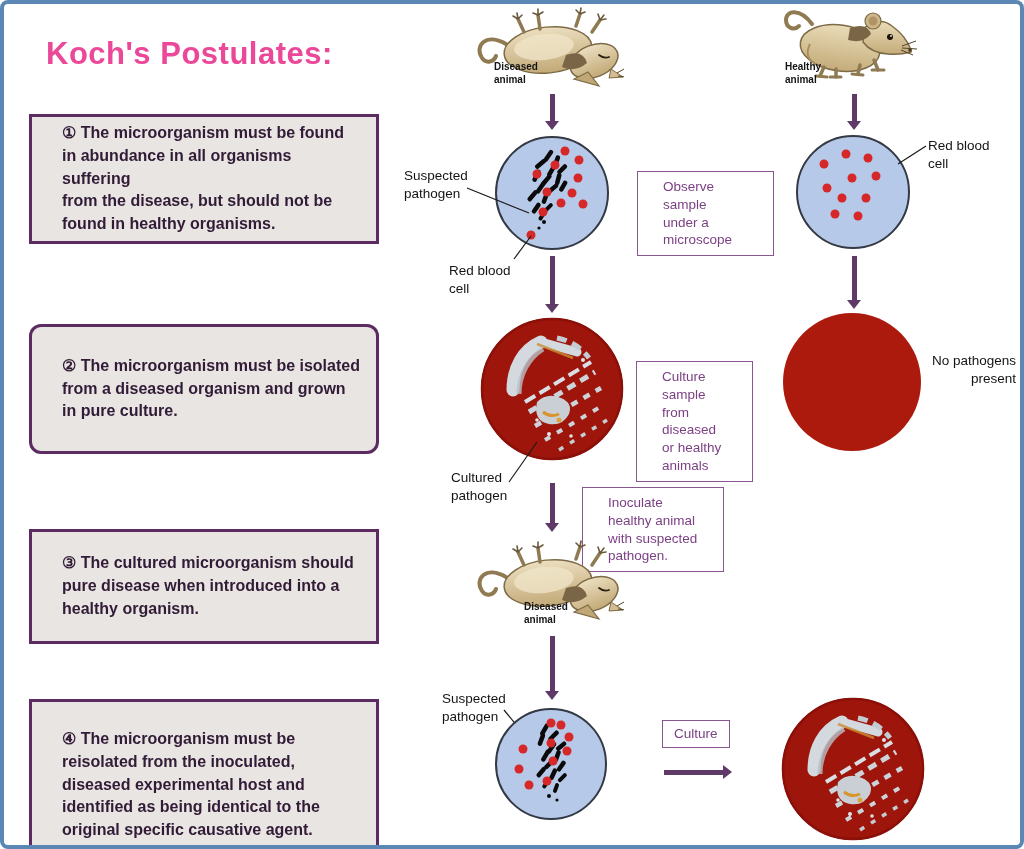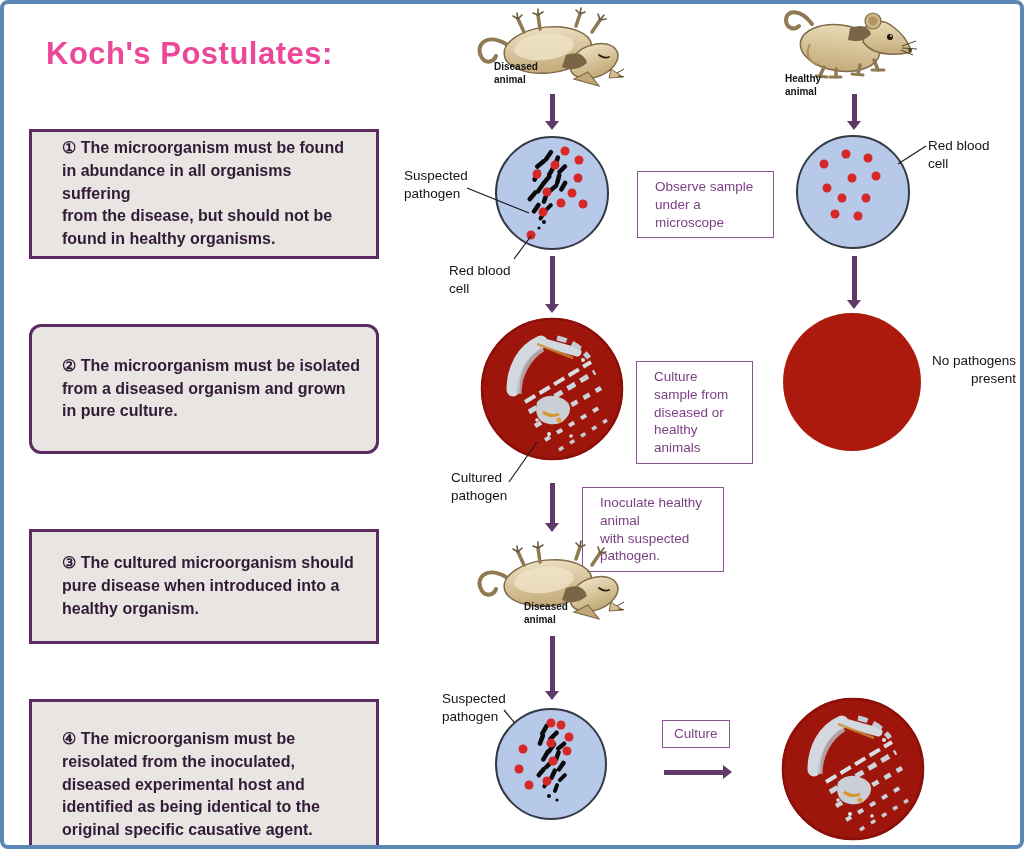"Healthy" div.abs { margin-top: 12px -> none }
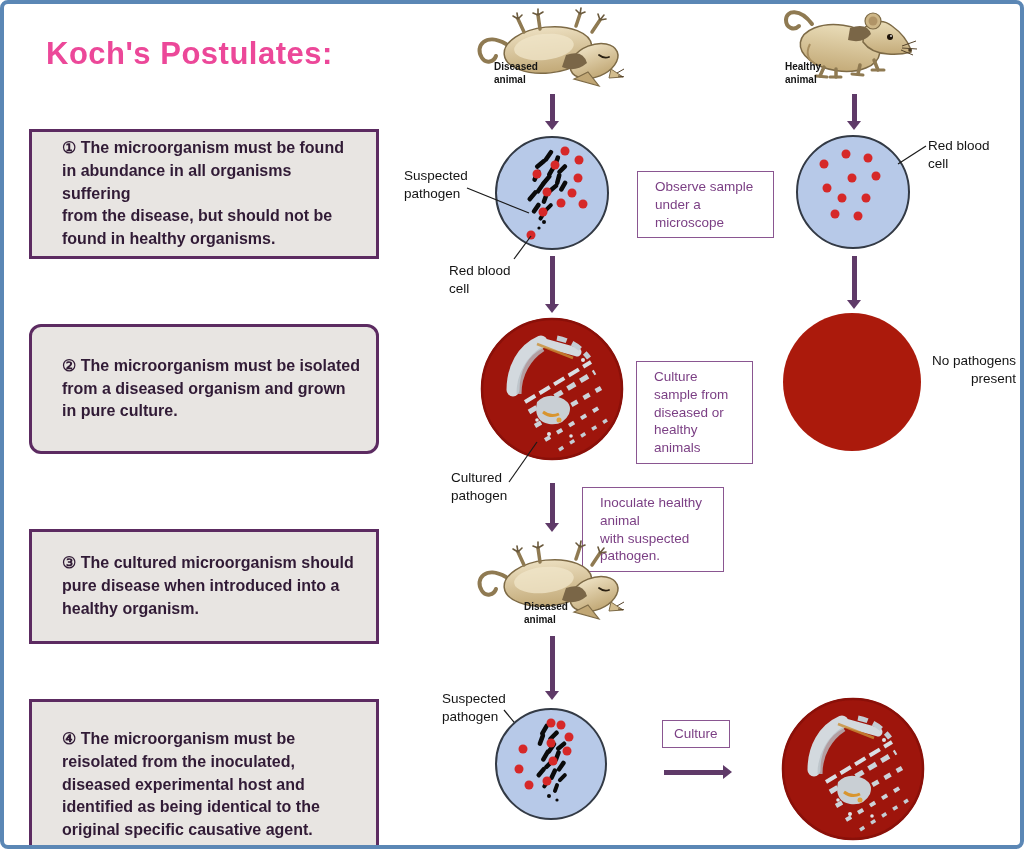"① The microorganism must be" div.abs { top: 125px -> 110px }
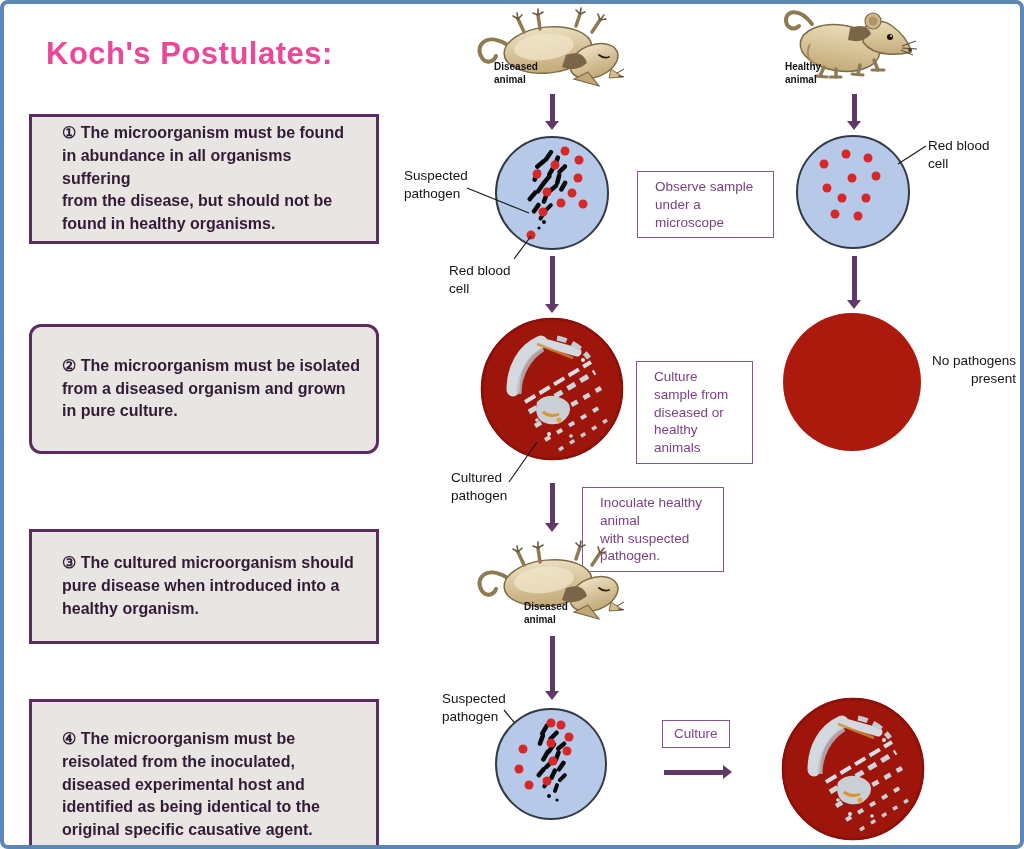"Observe sample" .pbox { padding: 6px 17px -> 6px 25px }
